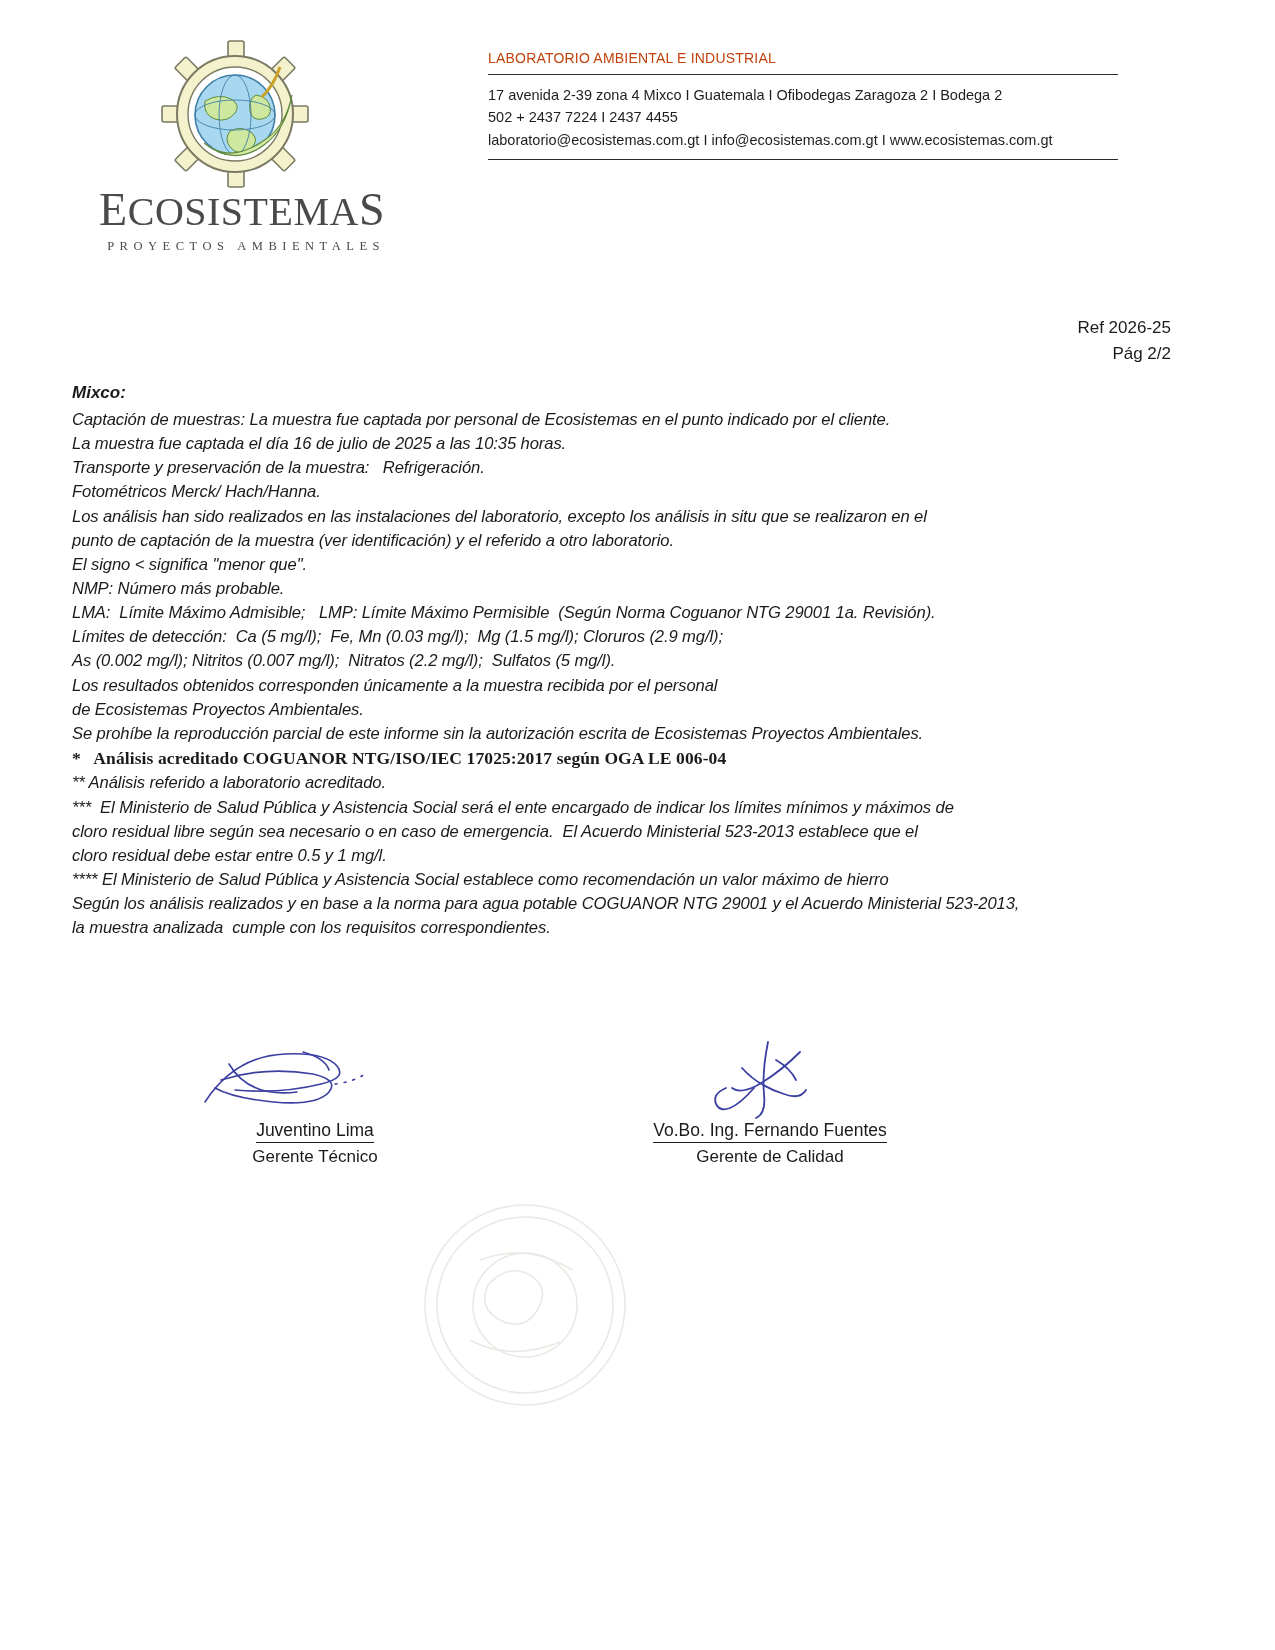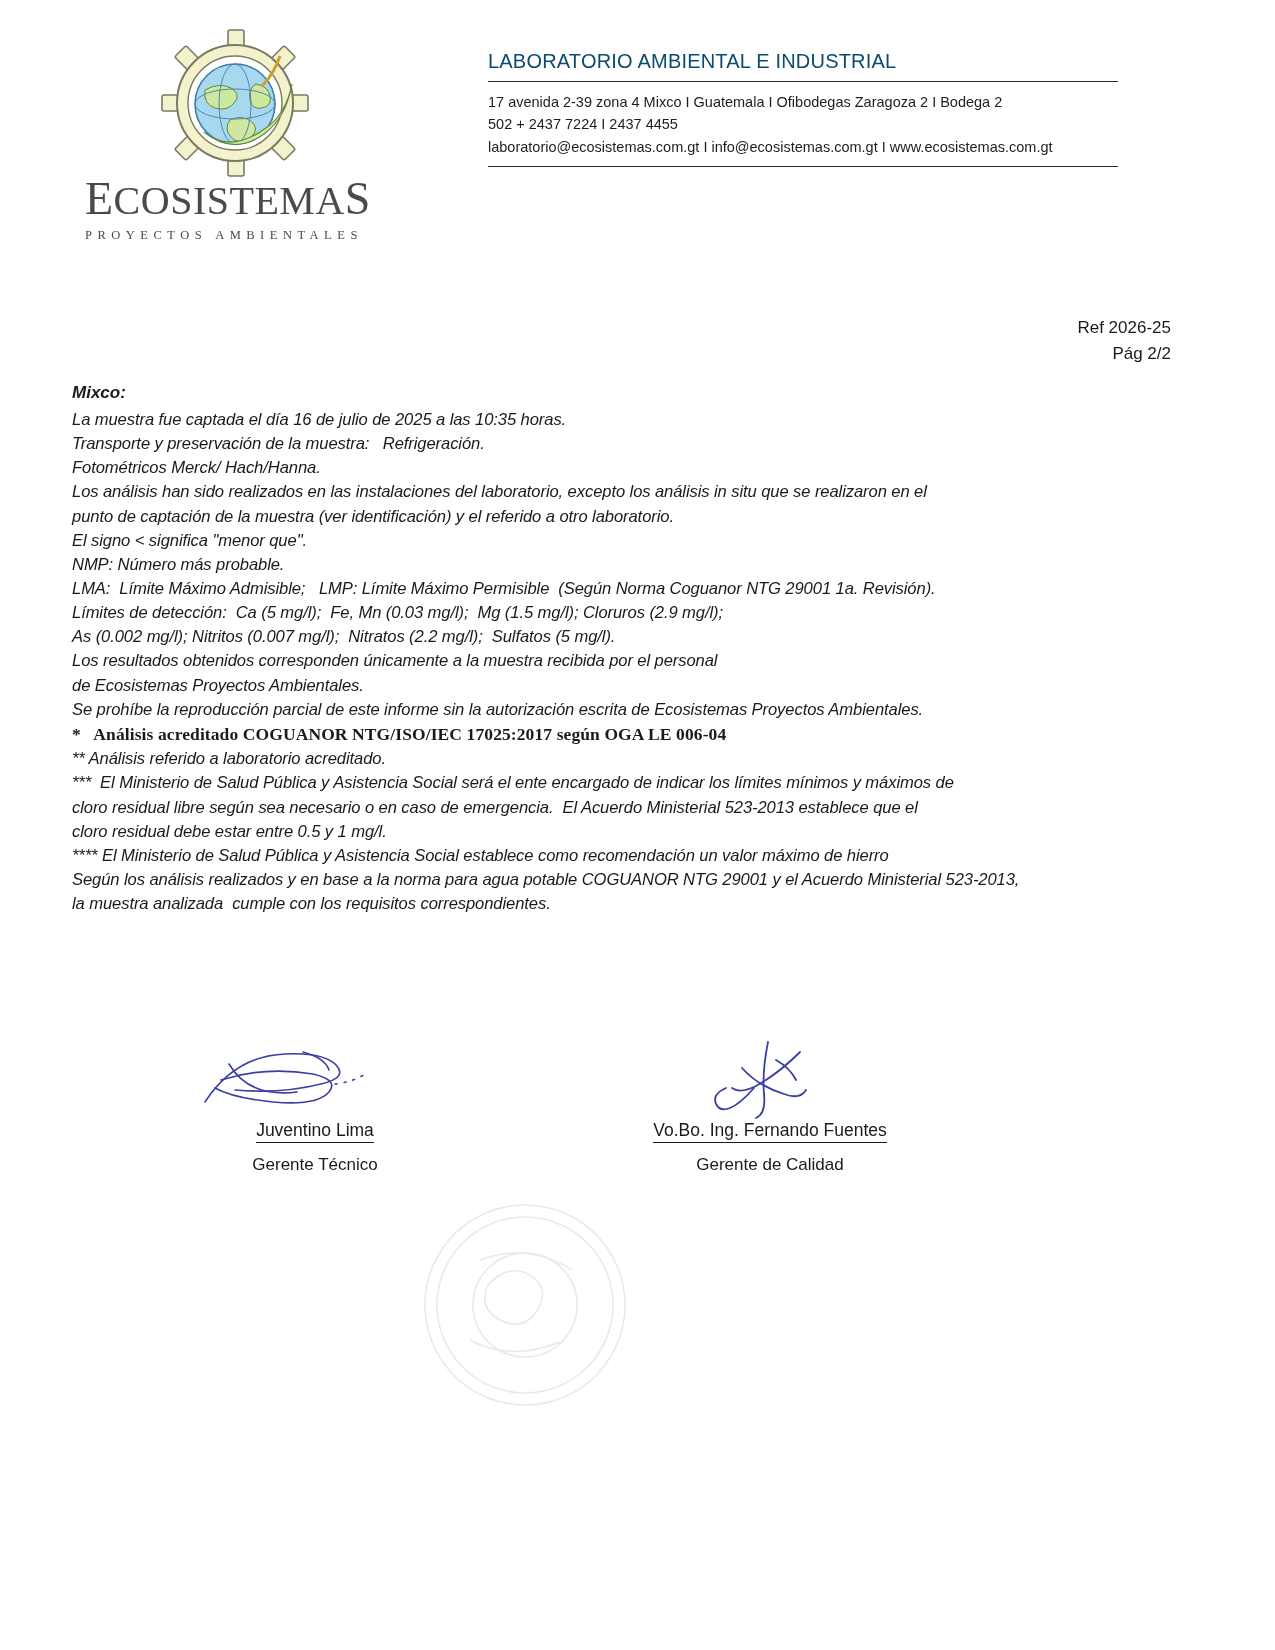"LABORATORIO AMBIENTAL E INDUSTRIAL" .header-title { color: #0c4a6e -> #c2410c; font-size: 20px -> 14px }
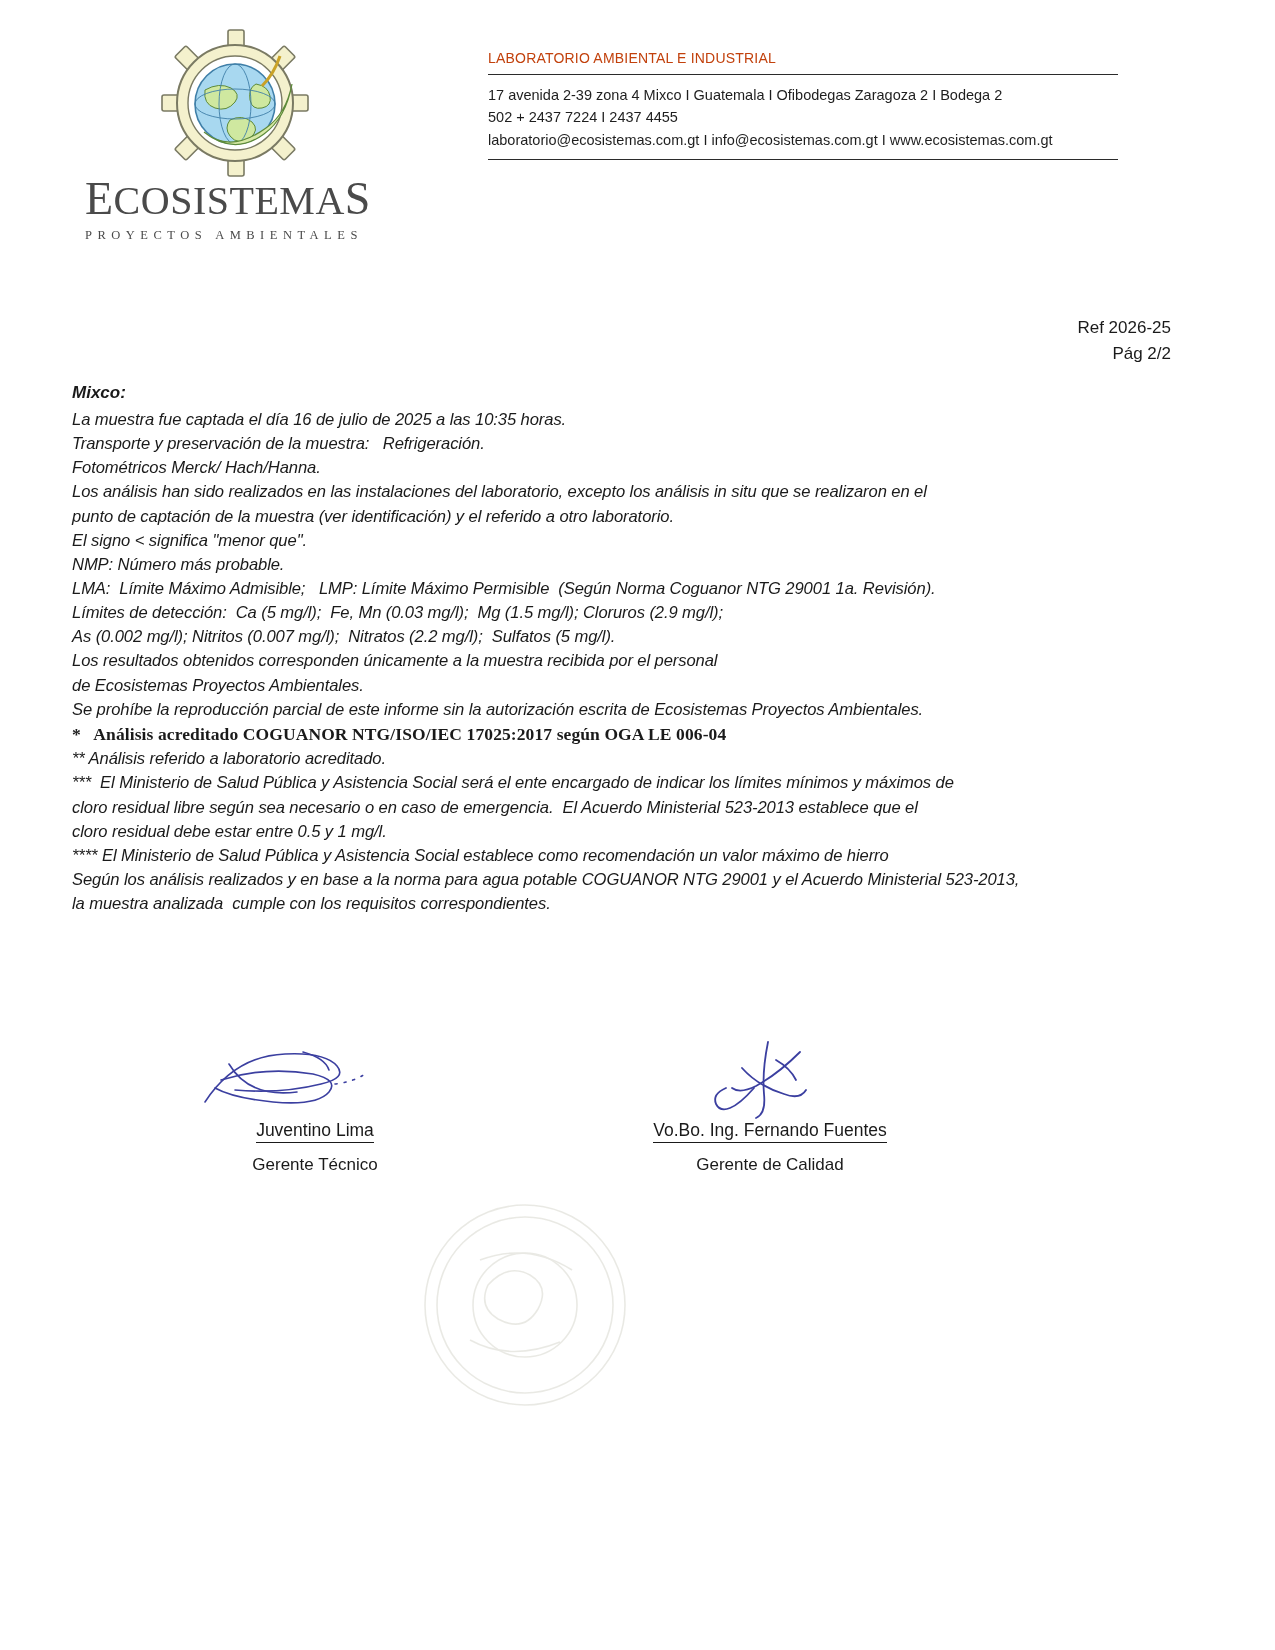"ECOSISTEMAS" .logo-block { text-align: left -> right; top: 0 -> 11px }
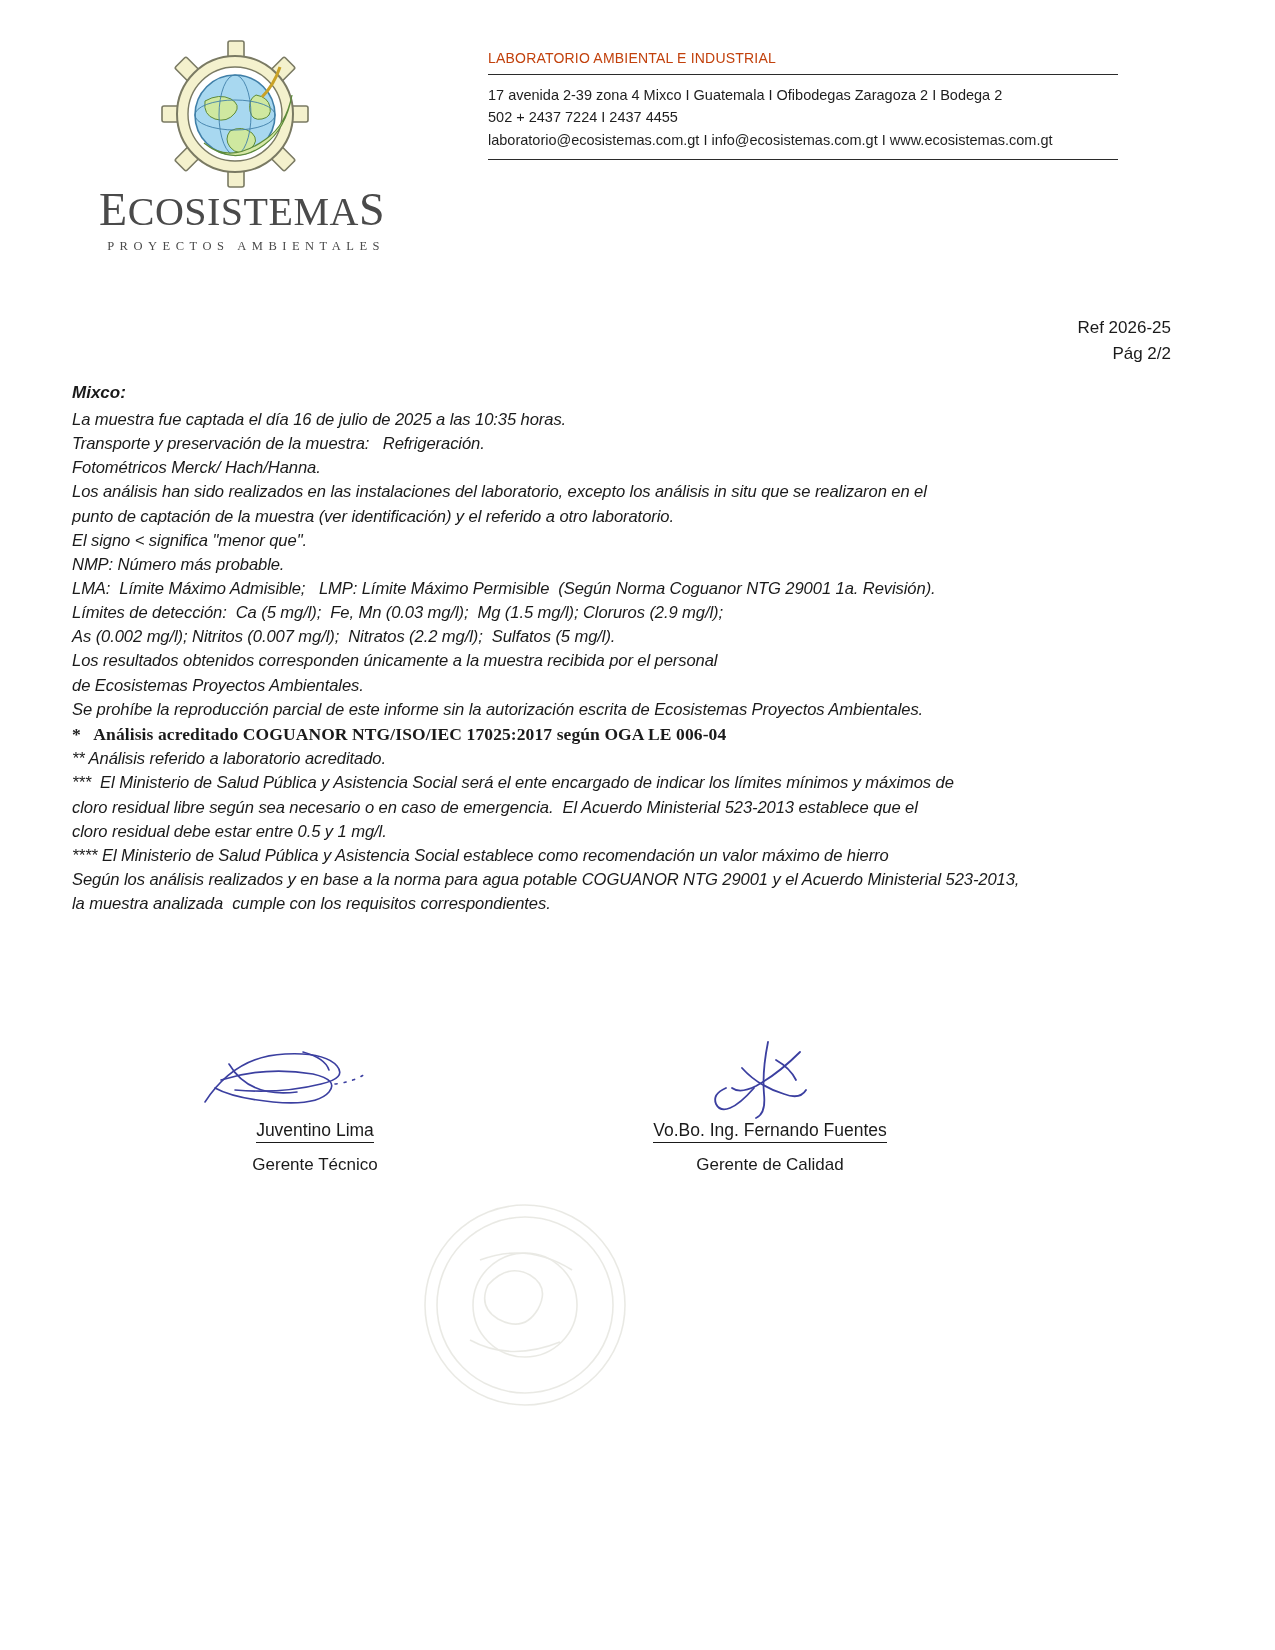"Captación de muestras: La muestra" div.note-line { html: none -> <div>Captación de muestras: La muestra fue captada por personal de Ecosistemas en el punto indicado por el cliente.</div> }
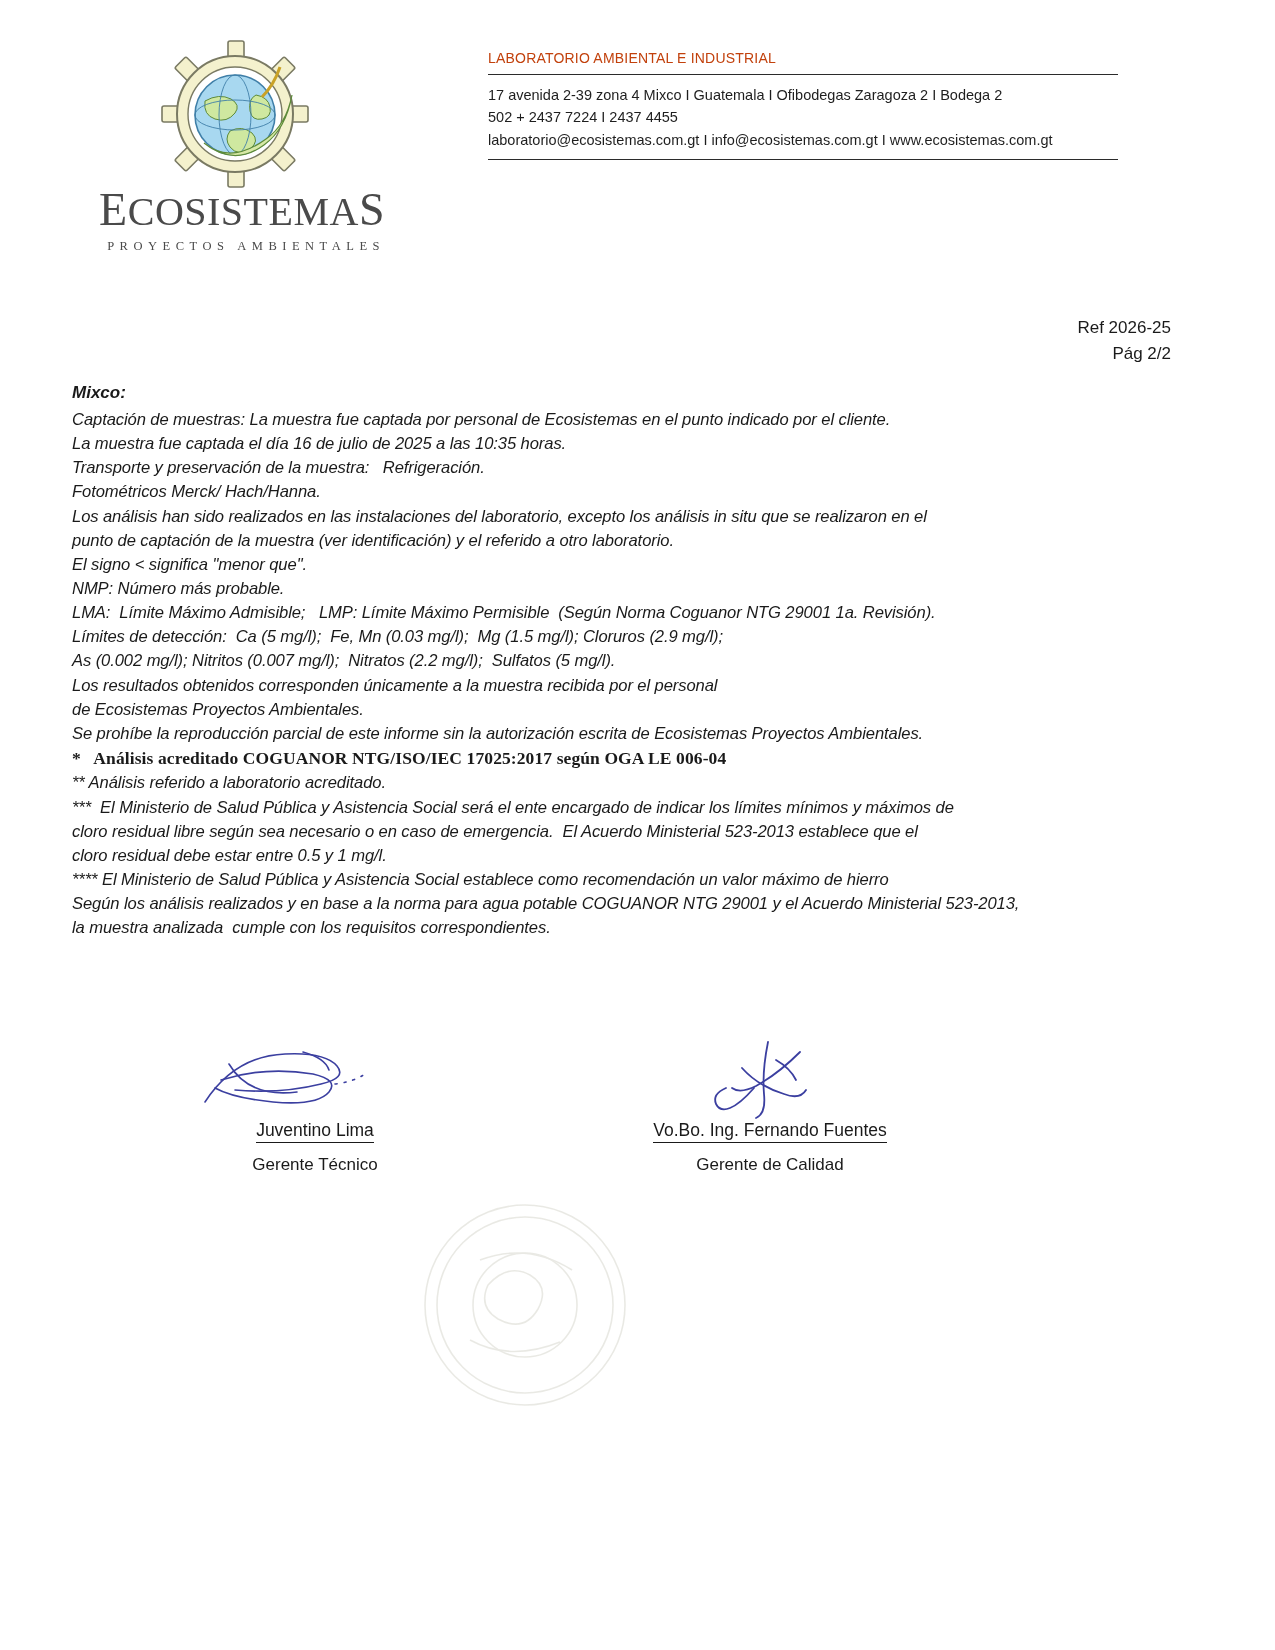"Gerente Técnico" .sig-role { margin-top: 12px -> 4px }
